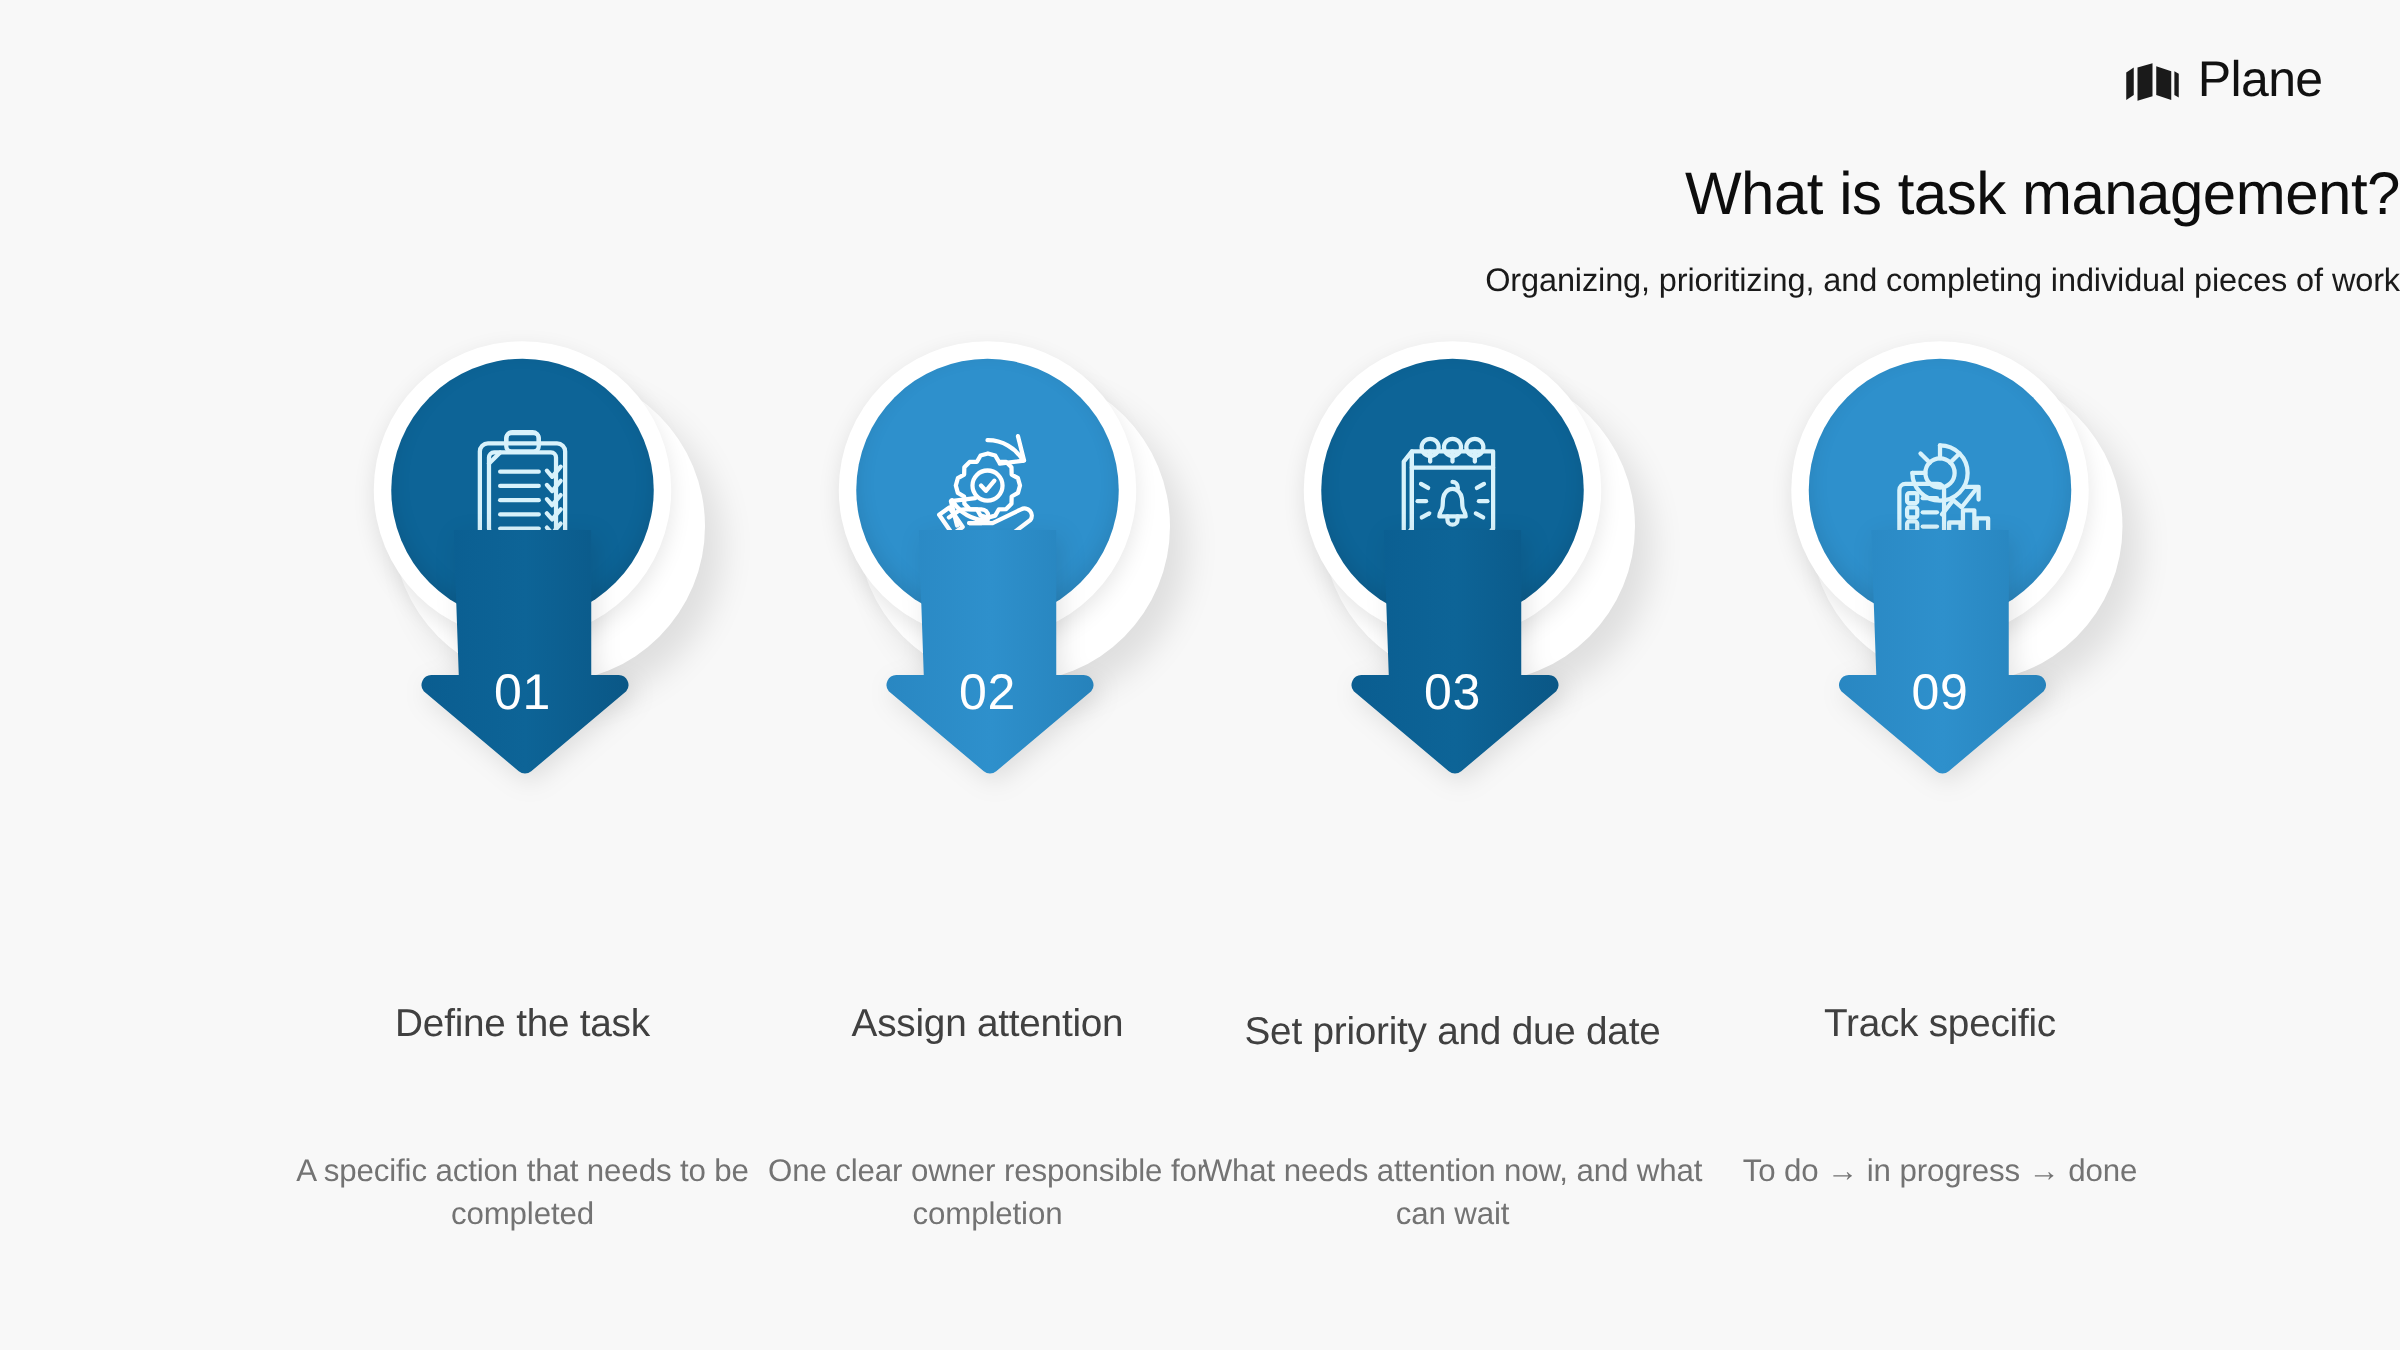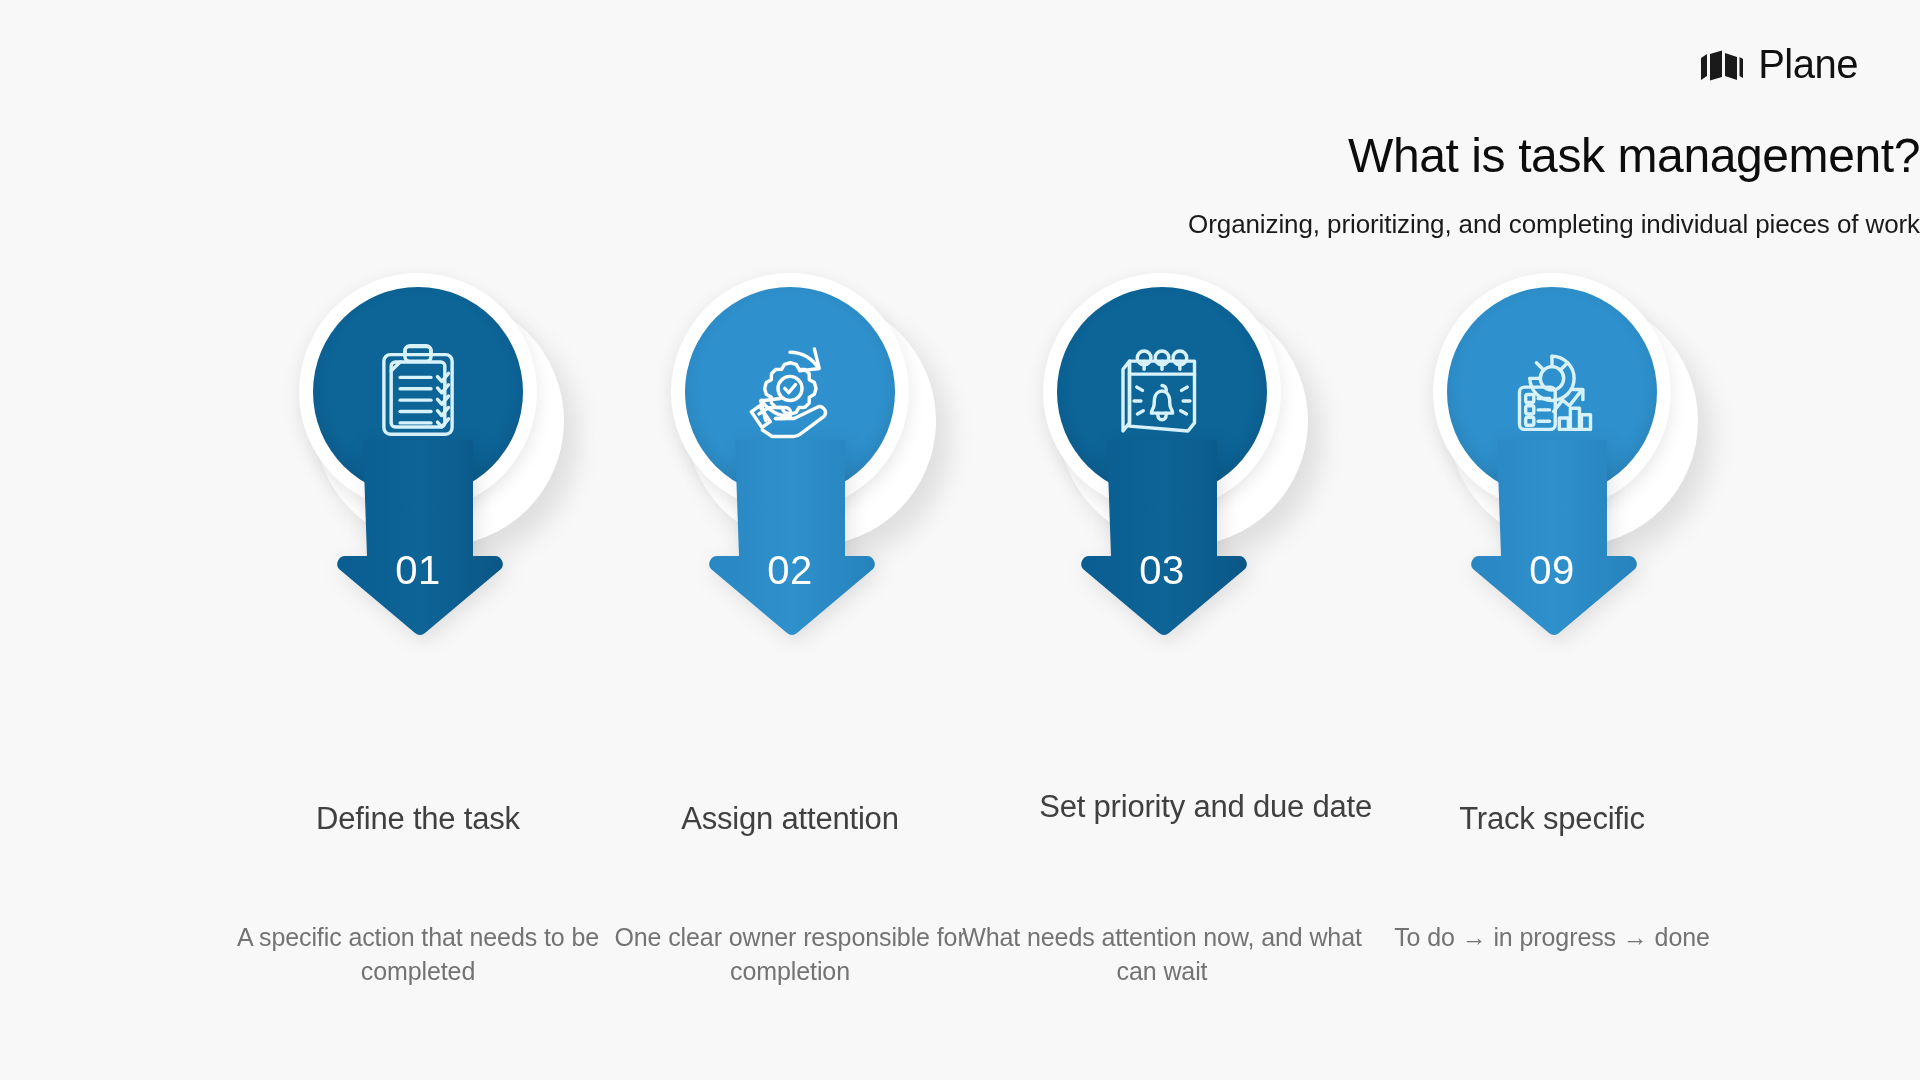"01" .arrow { top: 440px -> 424px }
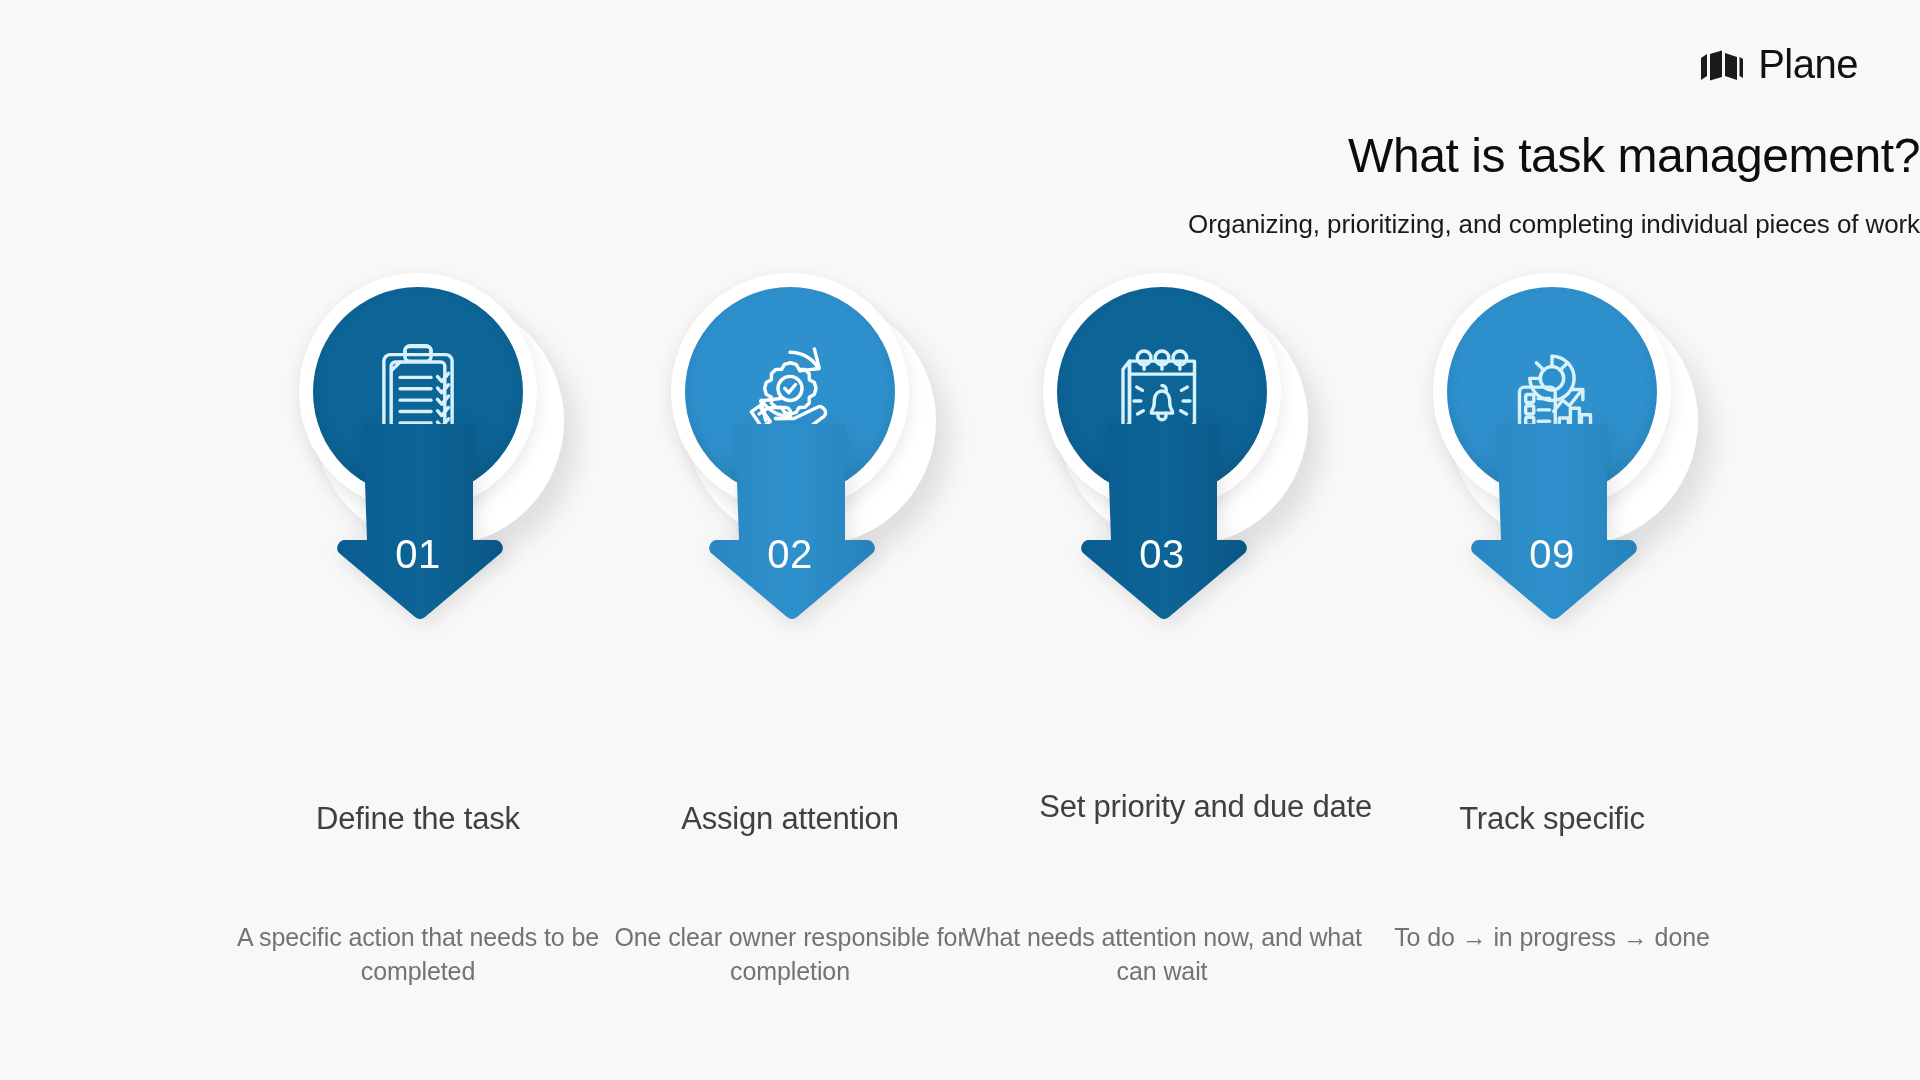"Set priority and due date" .step.s3 .step-title { text-align: right -> none; top: 788px -> 806px }
